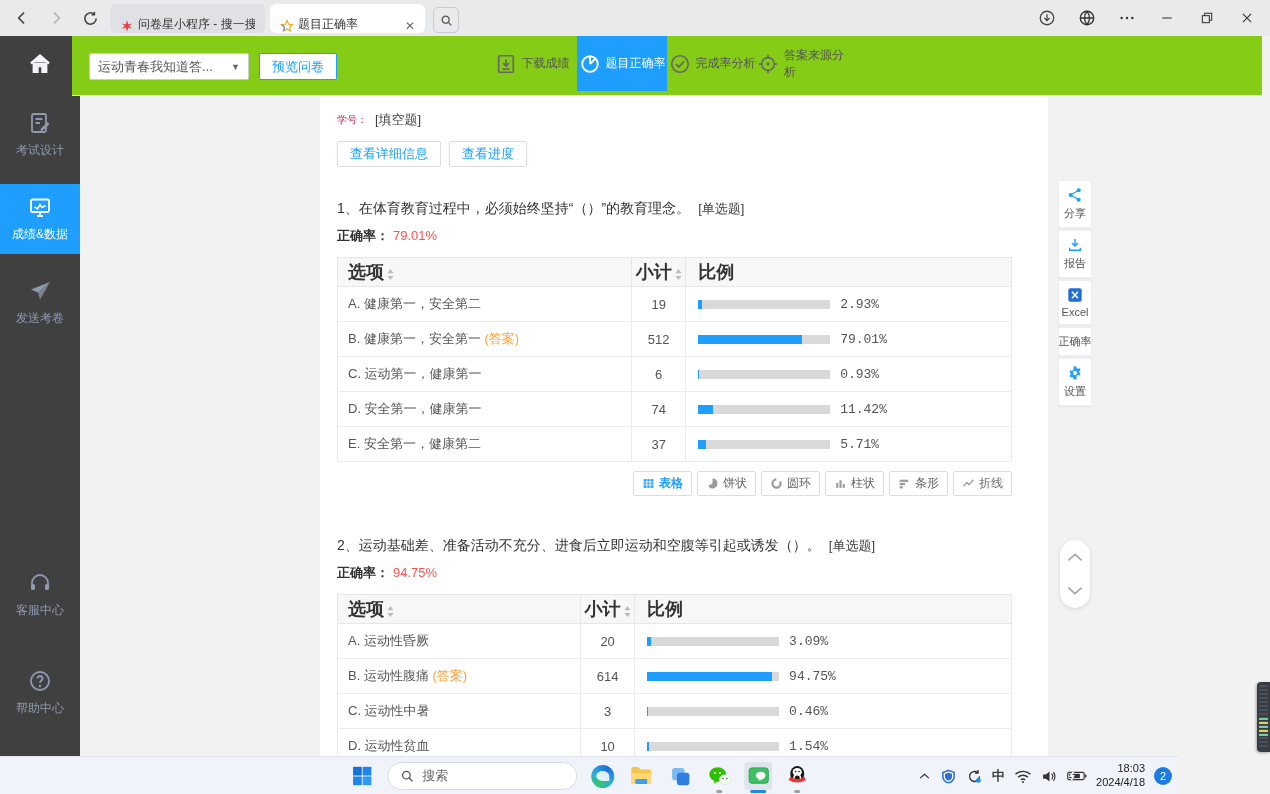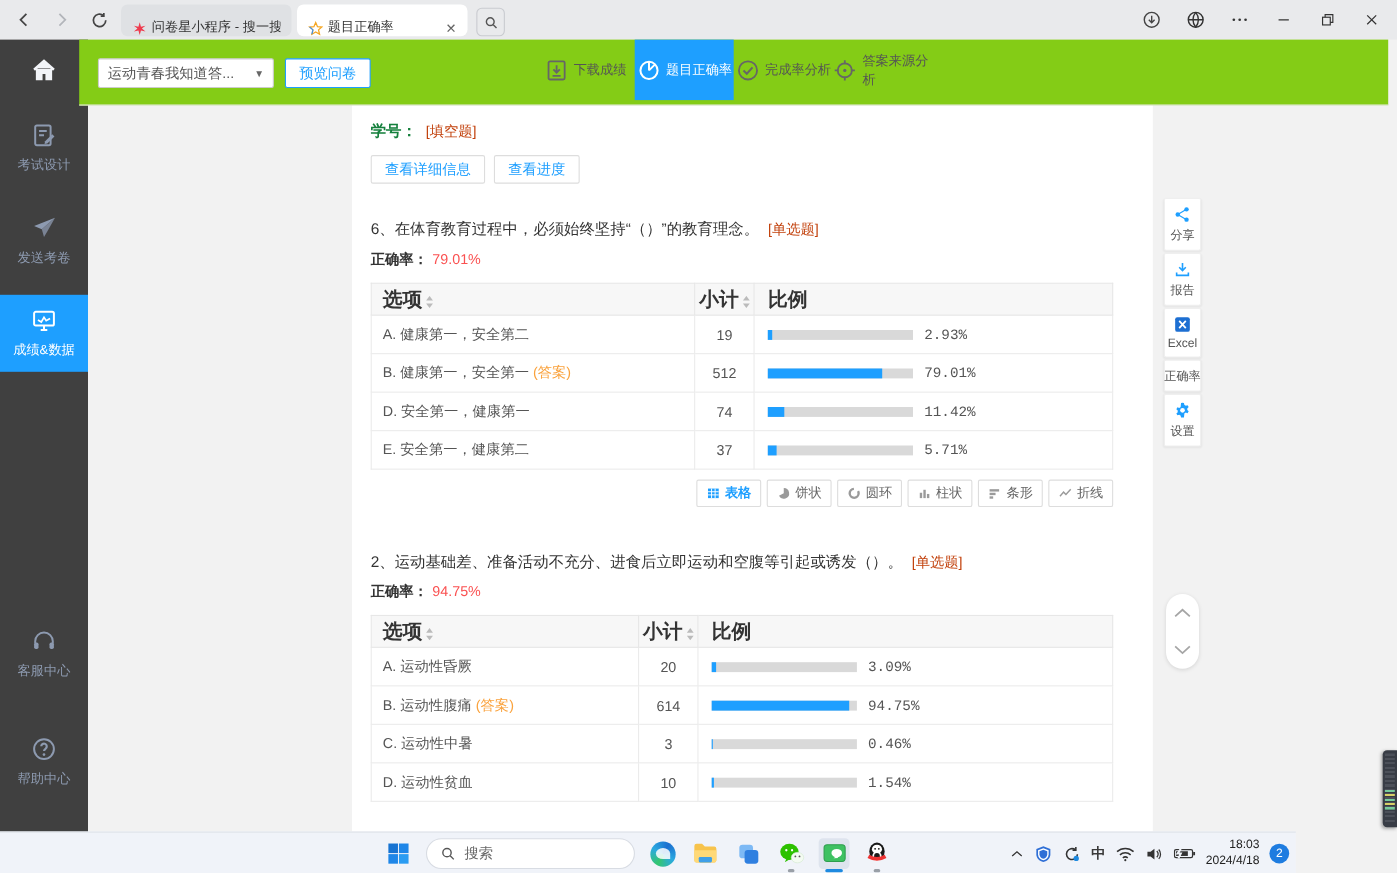"学号：" .student-label { color: #15803d -> #be185d; font-size: 14px -> 10px; font-weight: bold -> normal }
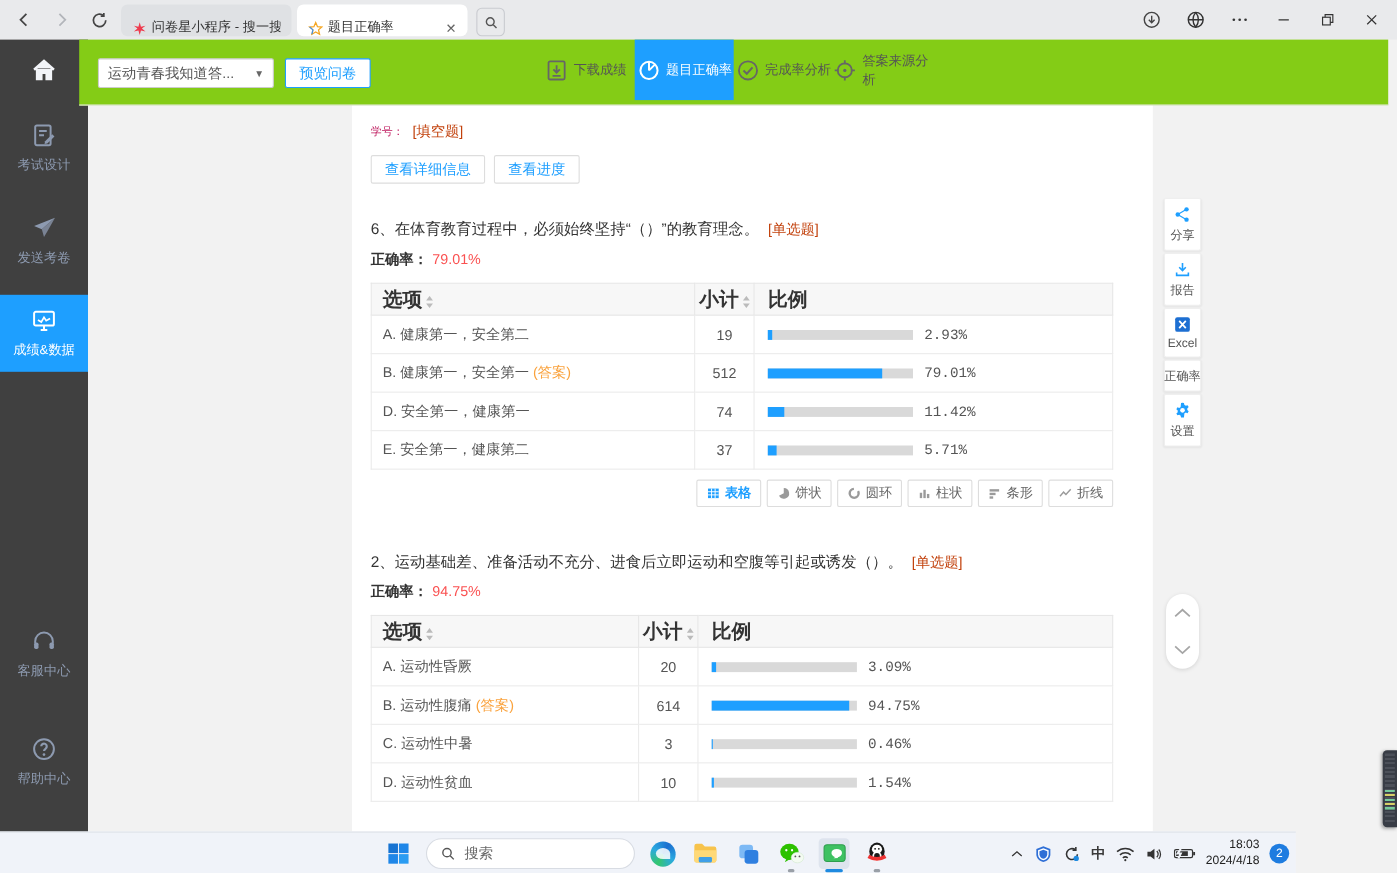"[填空题]" .qtag { color: #c2410c -> #404040 }
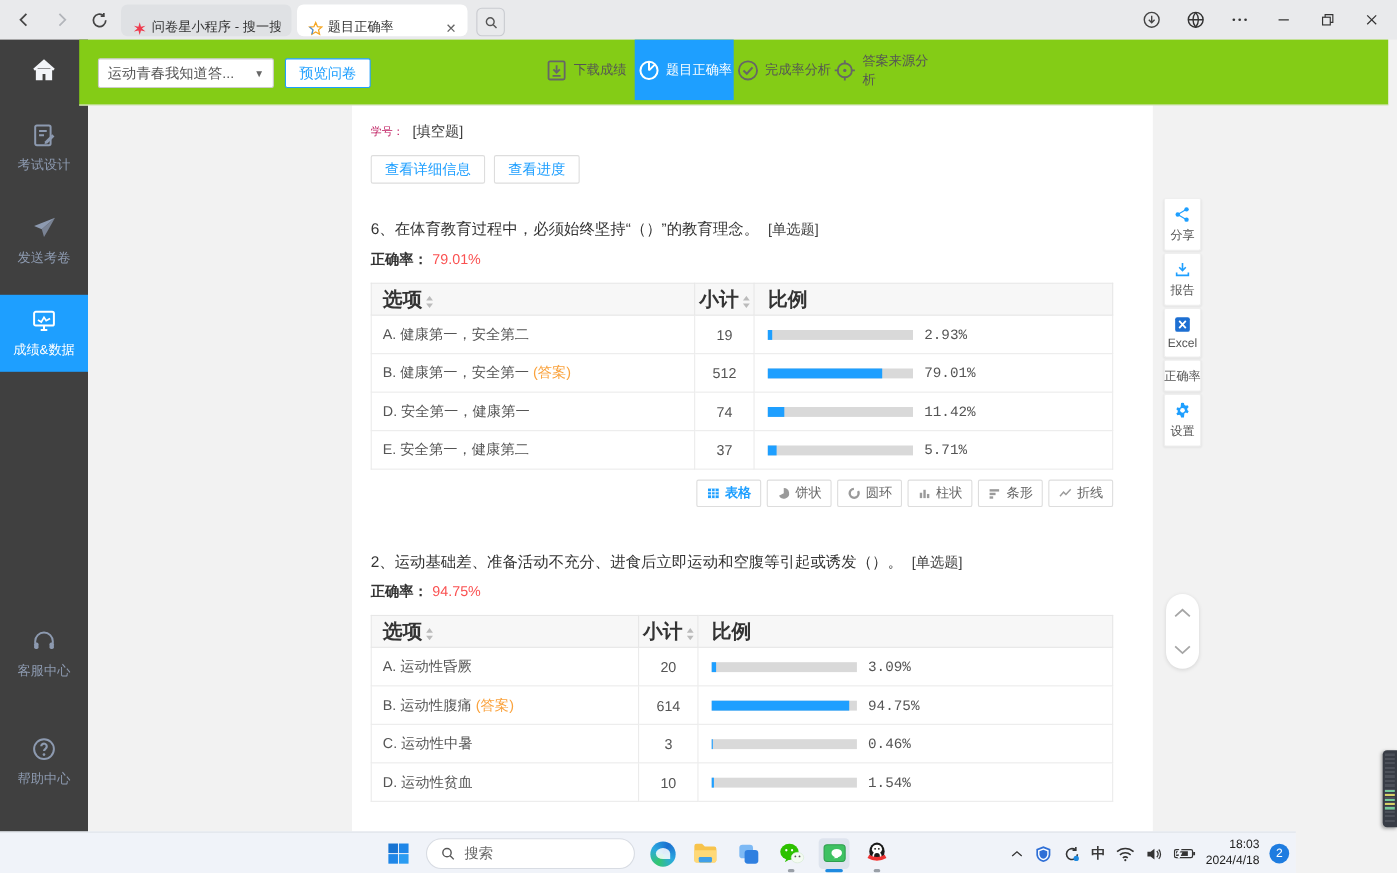"6、在体育教育过程中，必须始终坚持“（）”的教育理念。" span { text: 6 -> 1 }
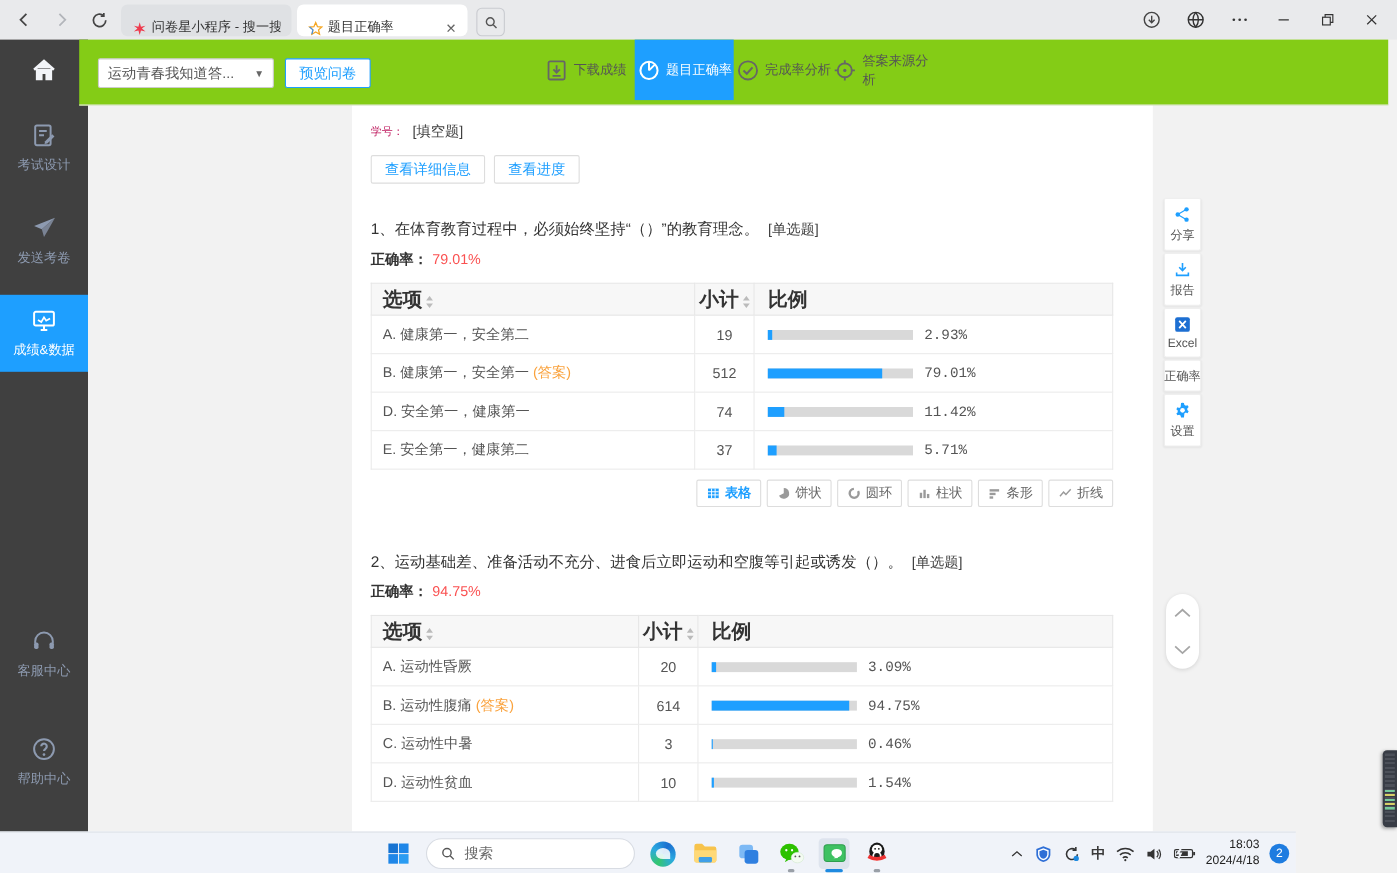"发送考卷" div.side-item { order: before "成绩&数据" -> after "成绩&数据" }
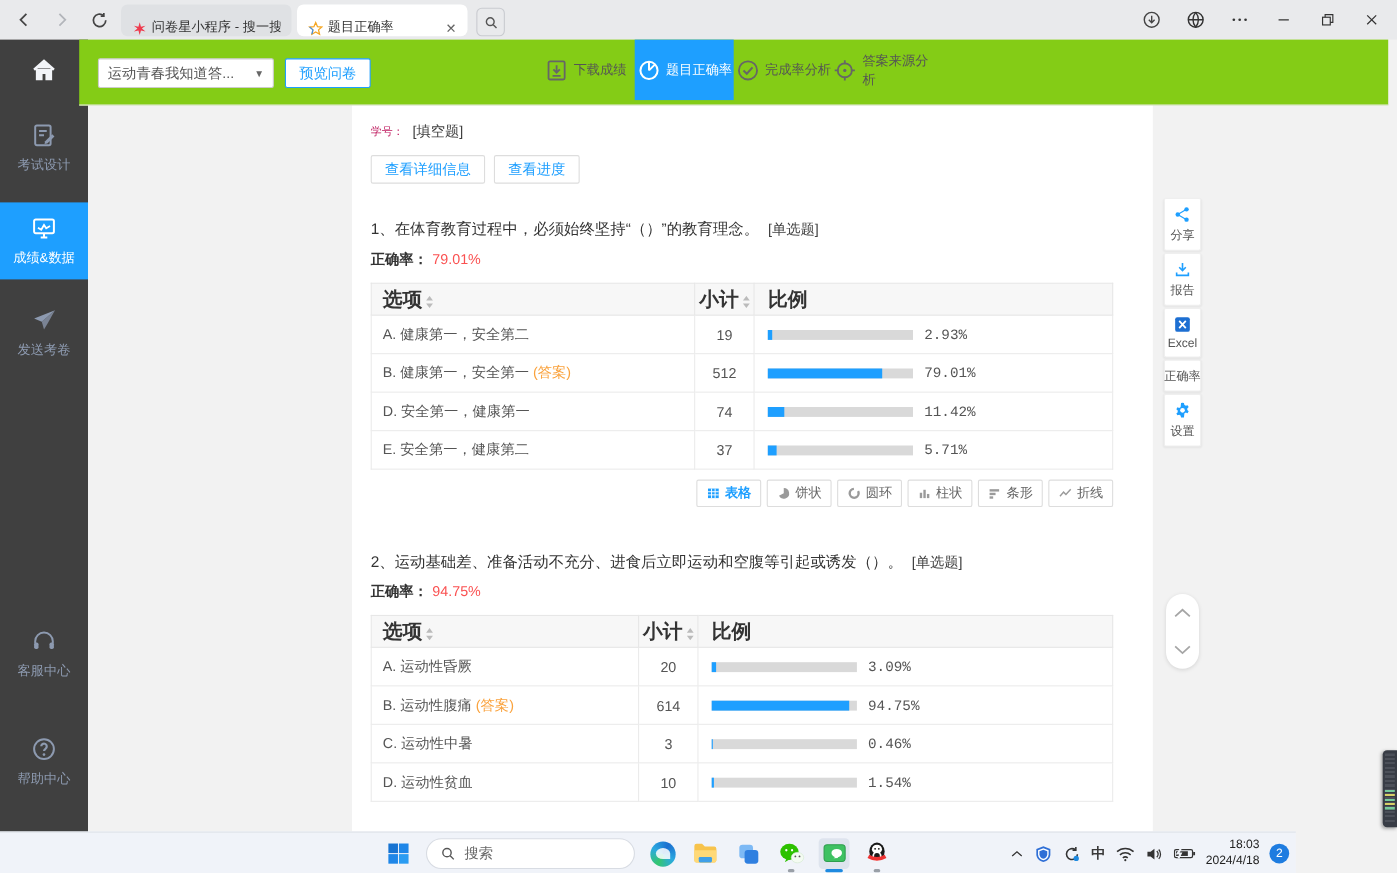"C. 运动第一，健康第一" tr { html: none -> <tr> <td><span>C. 运动第一，健康第一</span></td> <td>6</td> <td> <div> <div> <div></div> </div> <span>0.93%</span> </div> </td> </tr> }
